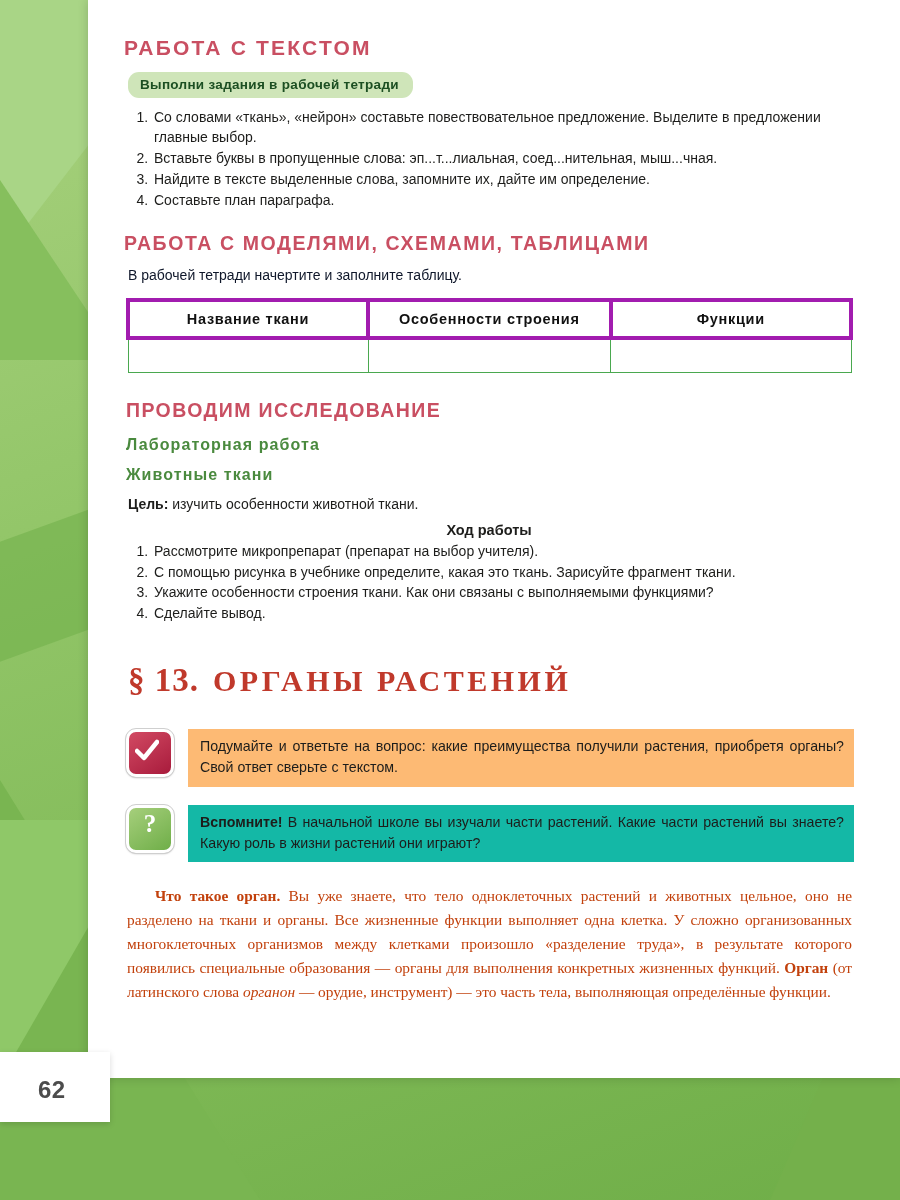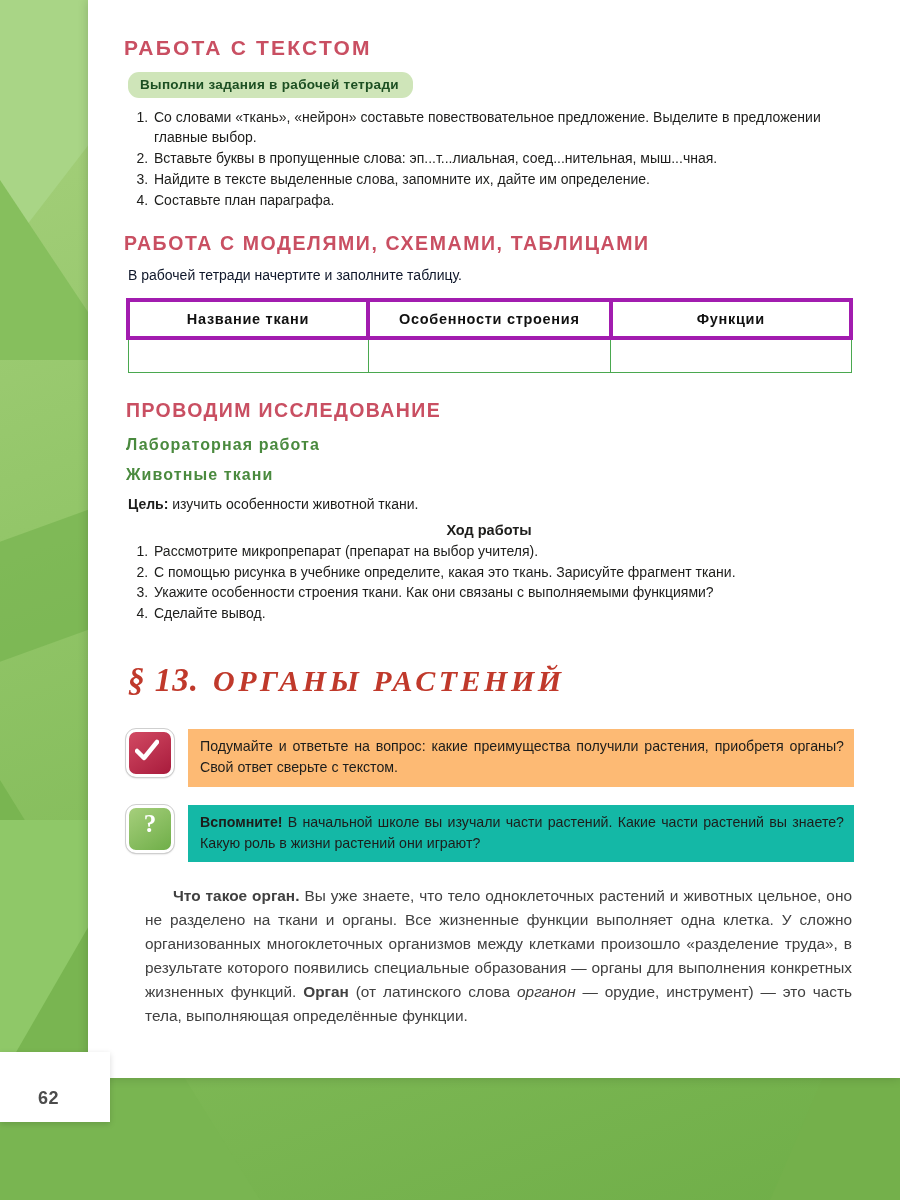"§ 13." .para-title { font-style: italic -> none }
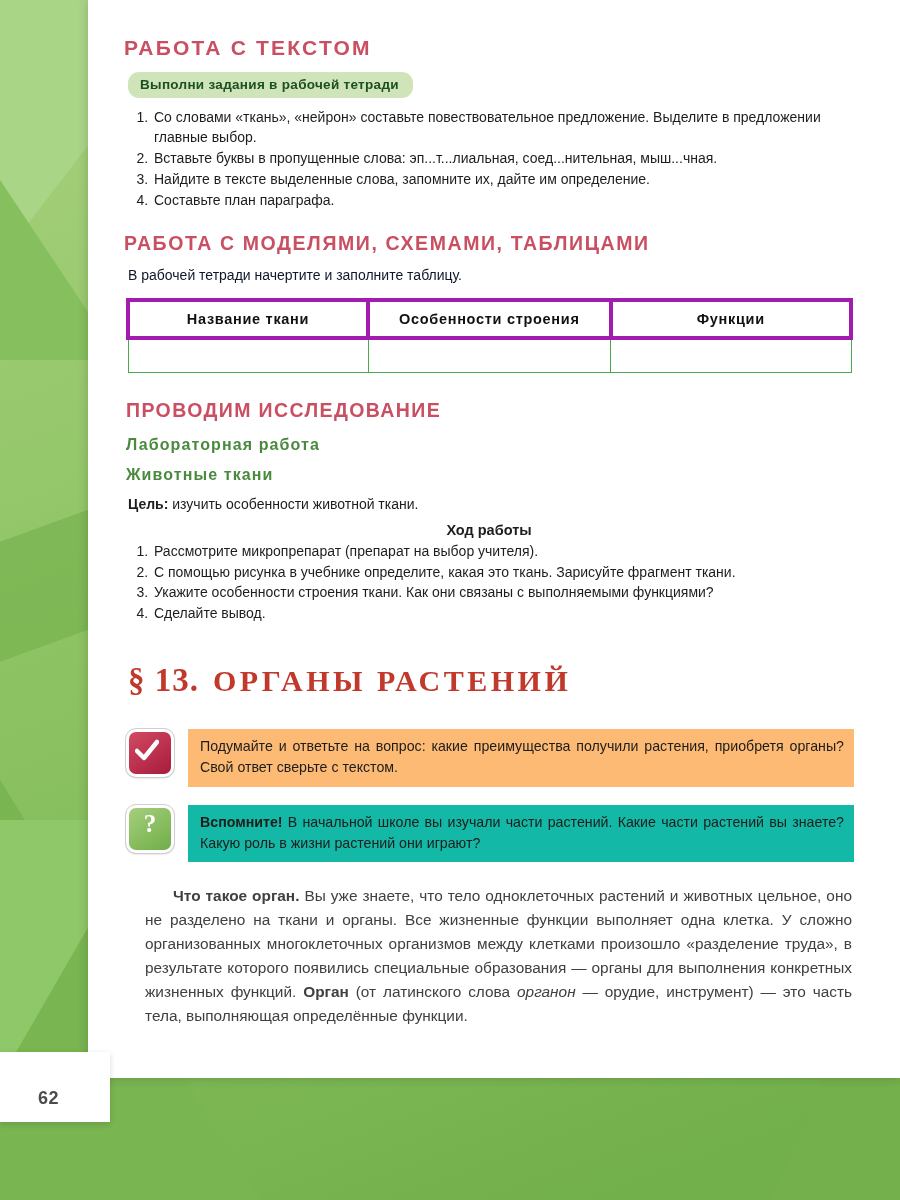"Что такое орган. Вы уже" .bodytext { color: #404040 -> #c2410c; font-family: Liberation Sans, sans-serif -> Liberation Serif, serif; margin: 22px 2px 0 21px -> 22px 2px 0 3px }
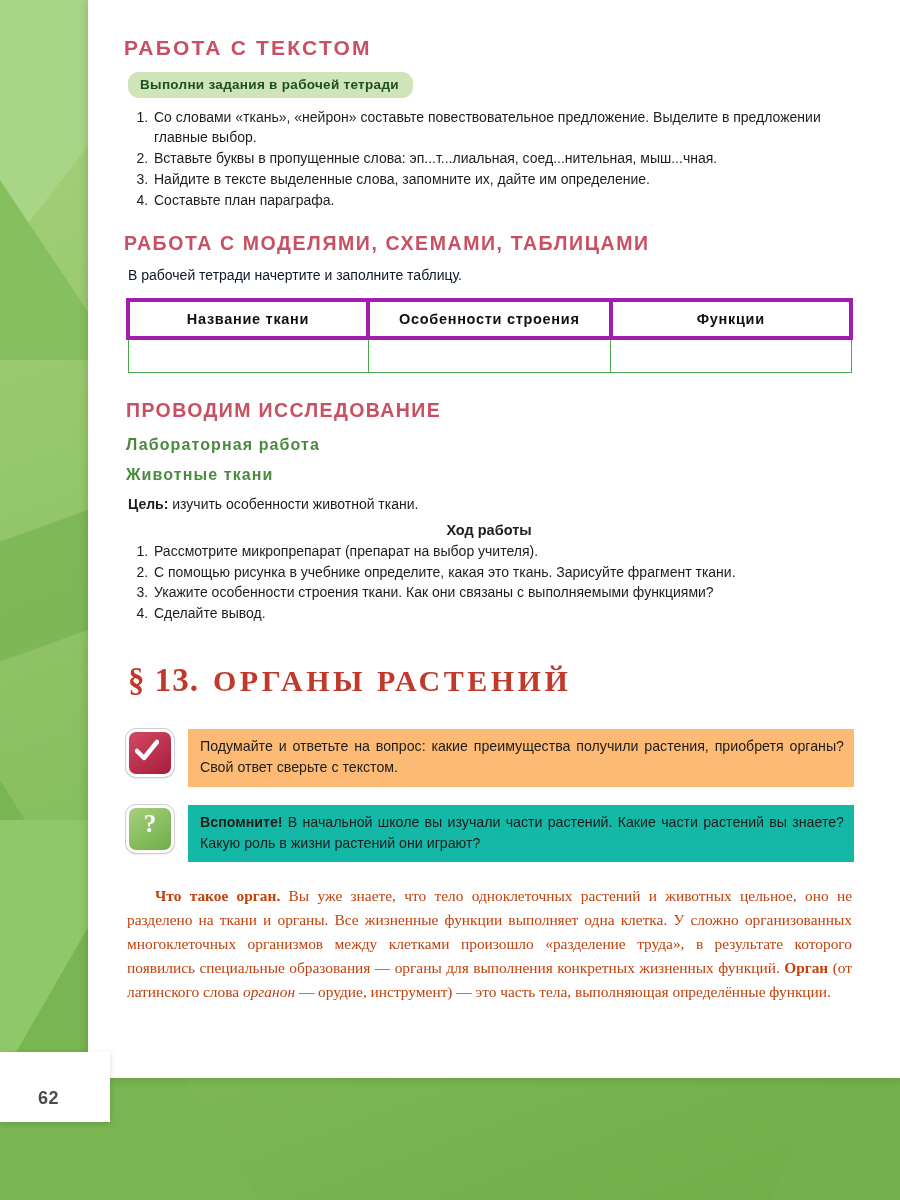"62" .folio span { font-size: 18px -> 24px; top: 36px -> 24px }
